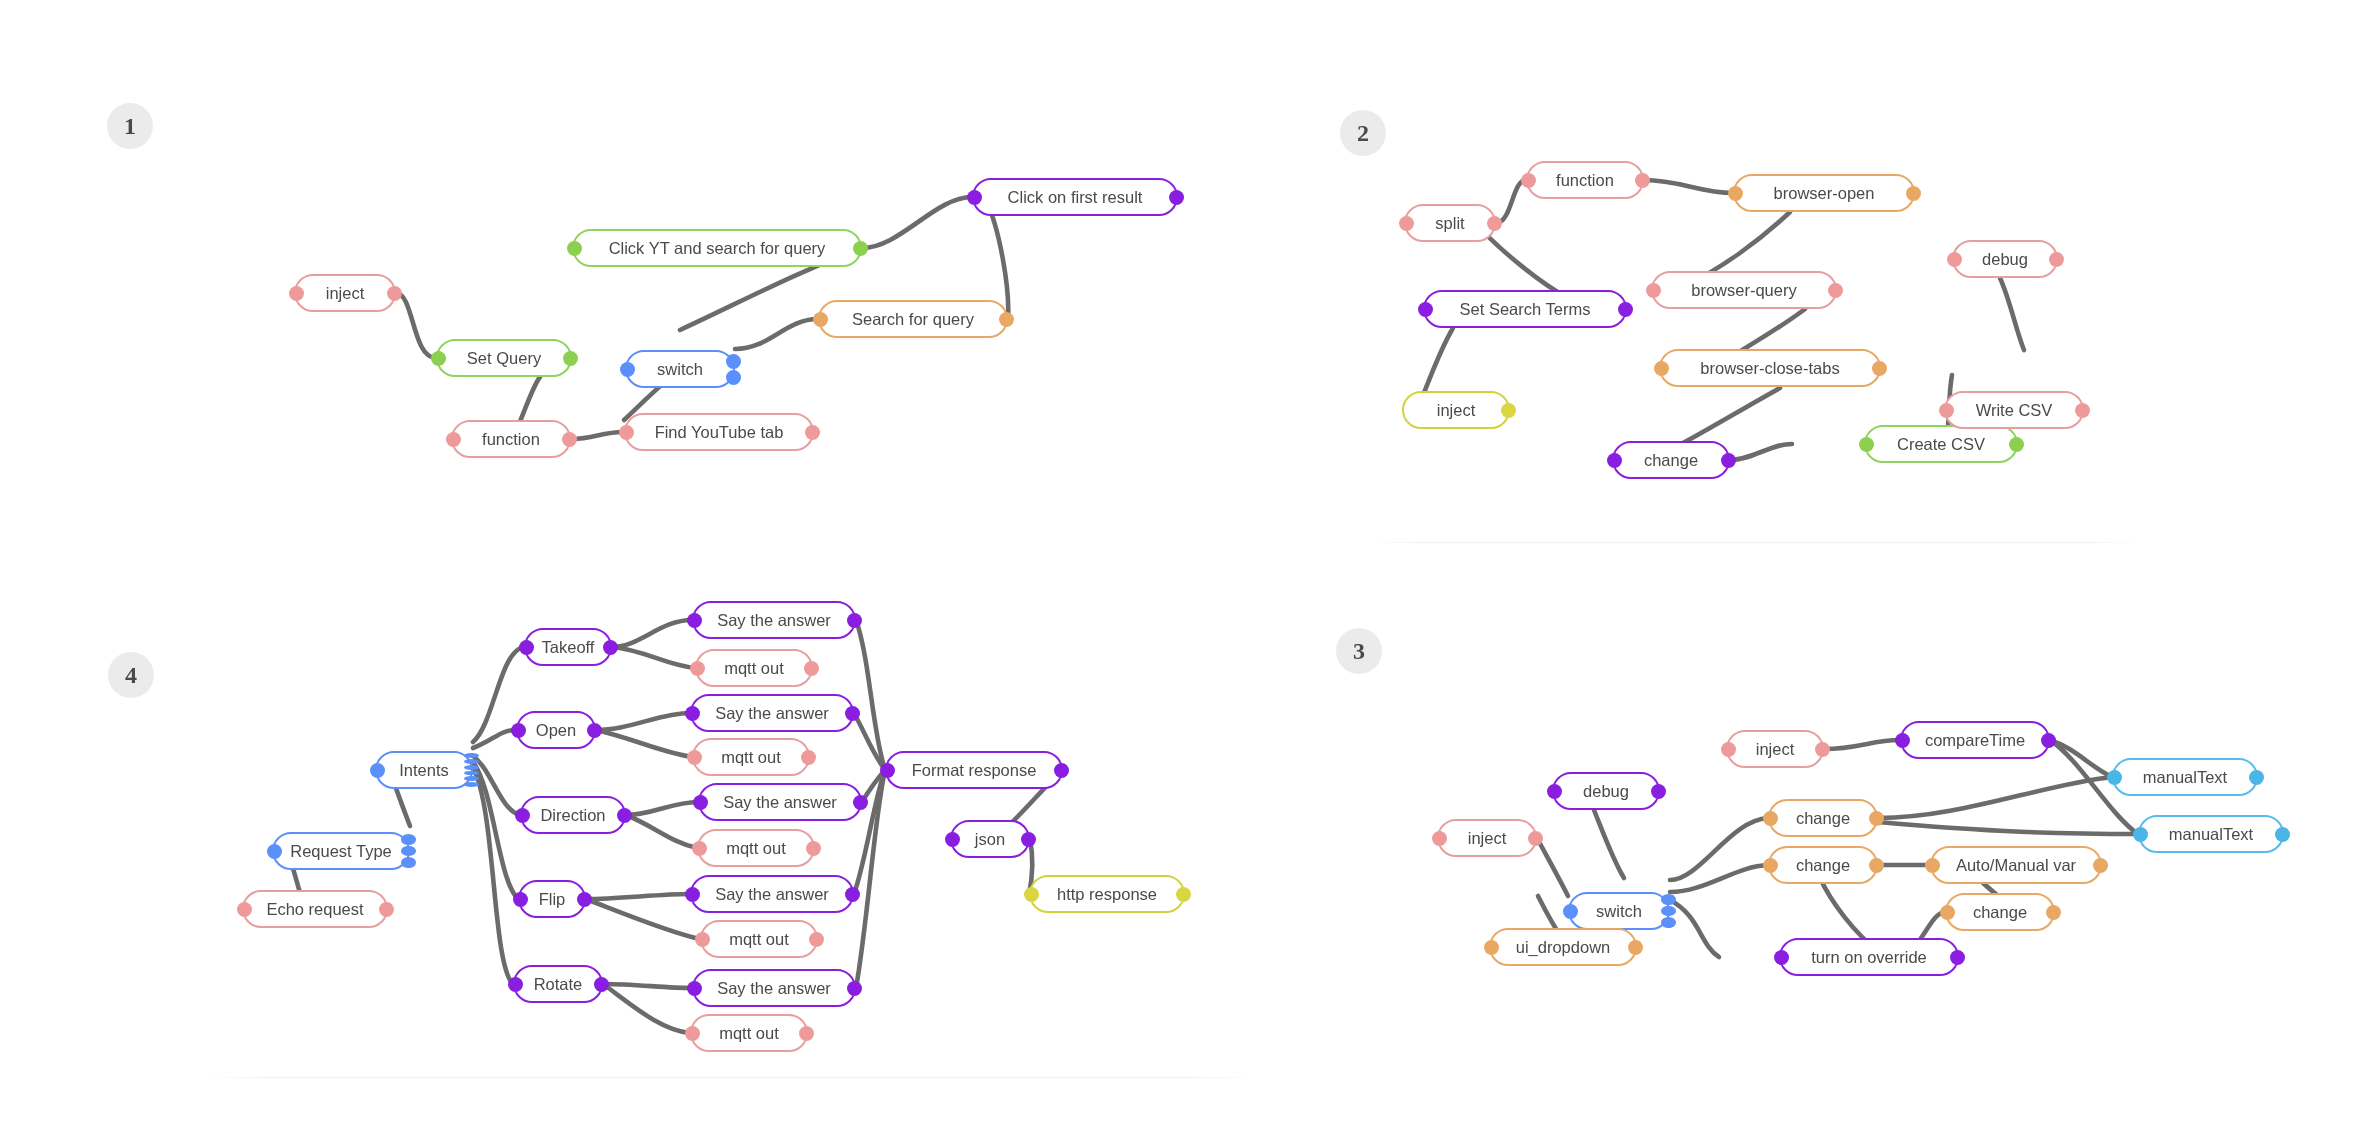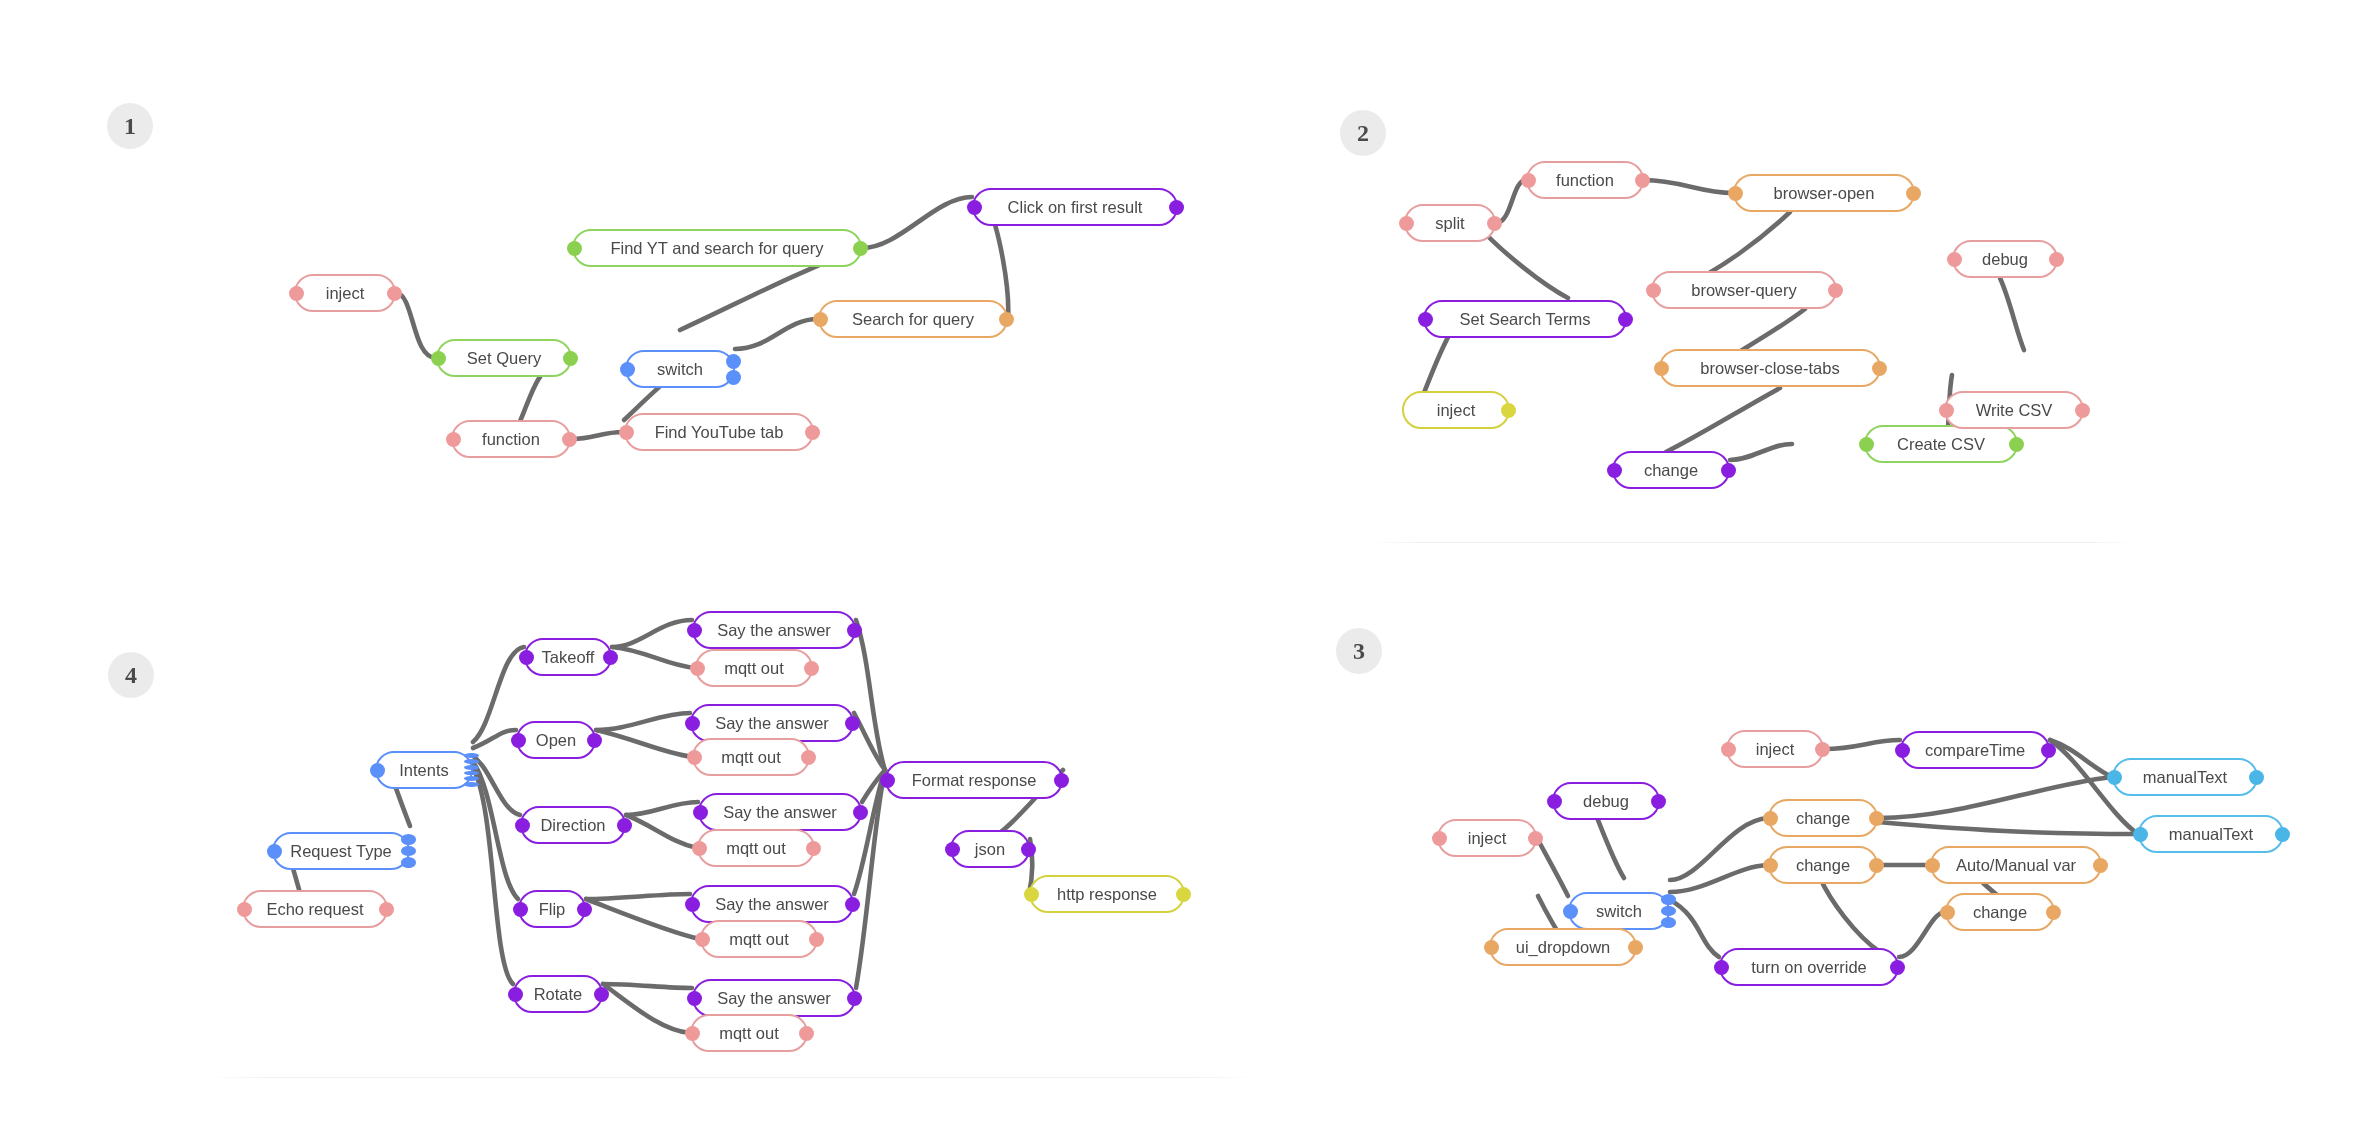"Click on first result" .c-purple { margin-top: 10px -> none }
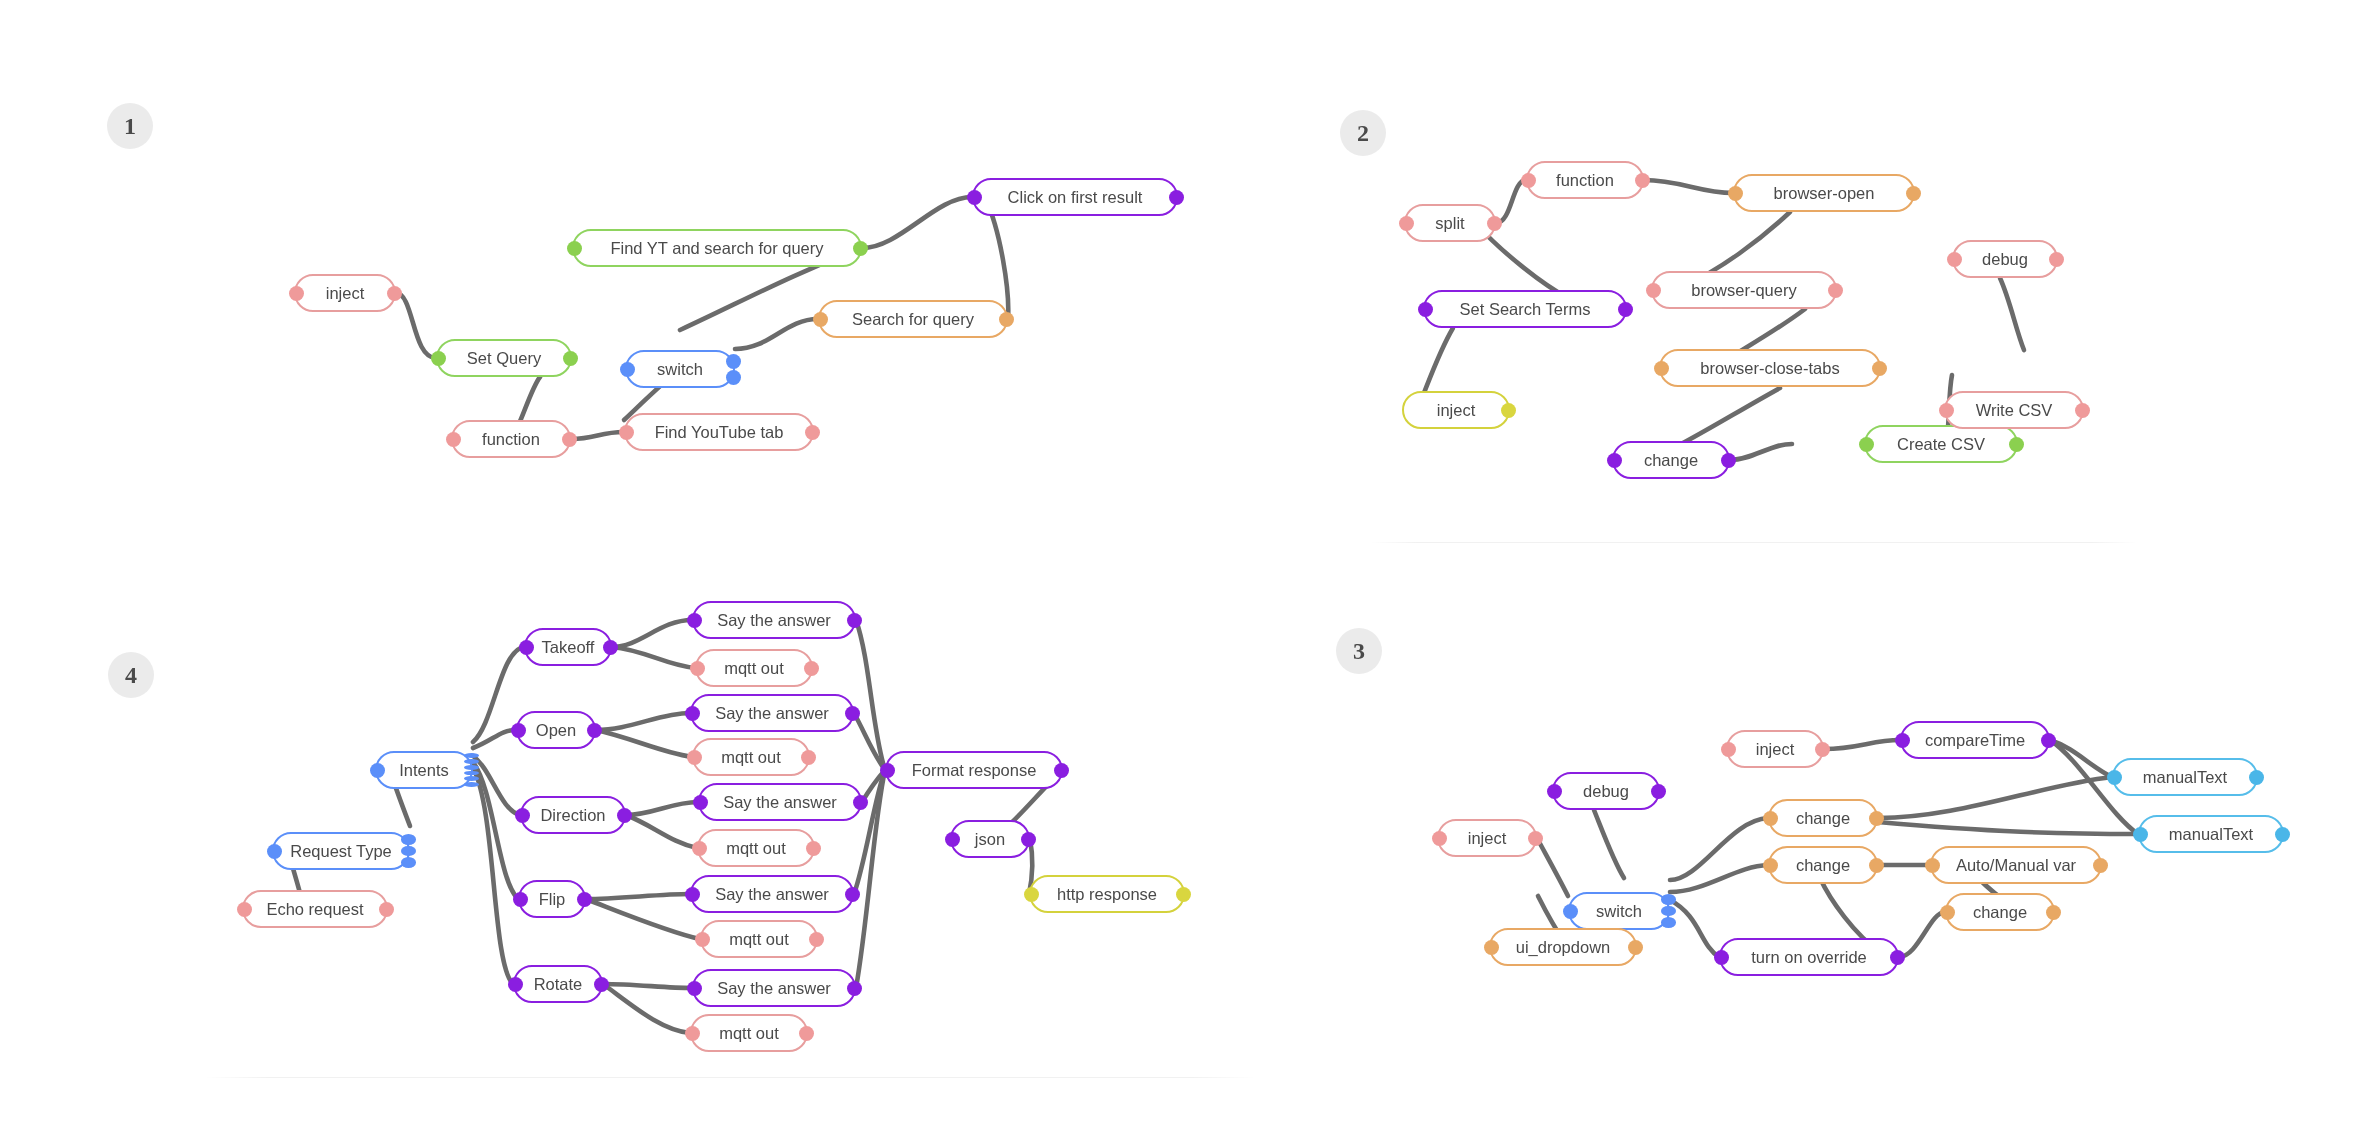"Find YT and search for" span.lbl { text: Find -> Click }
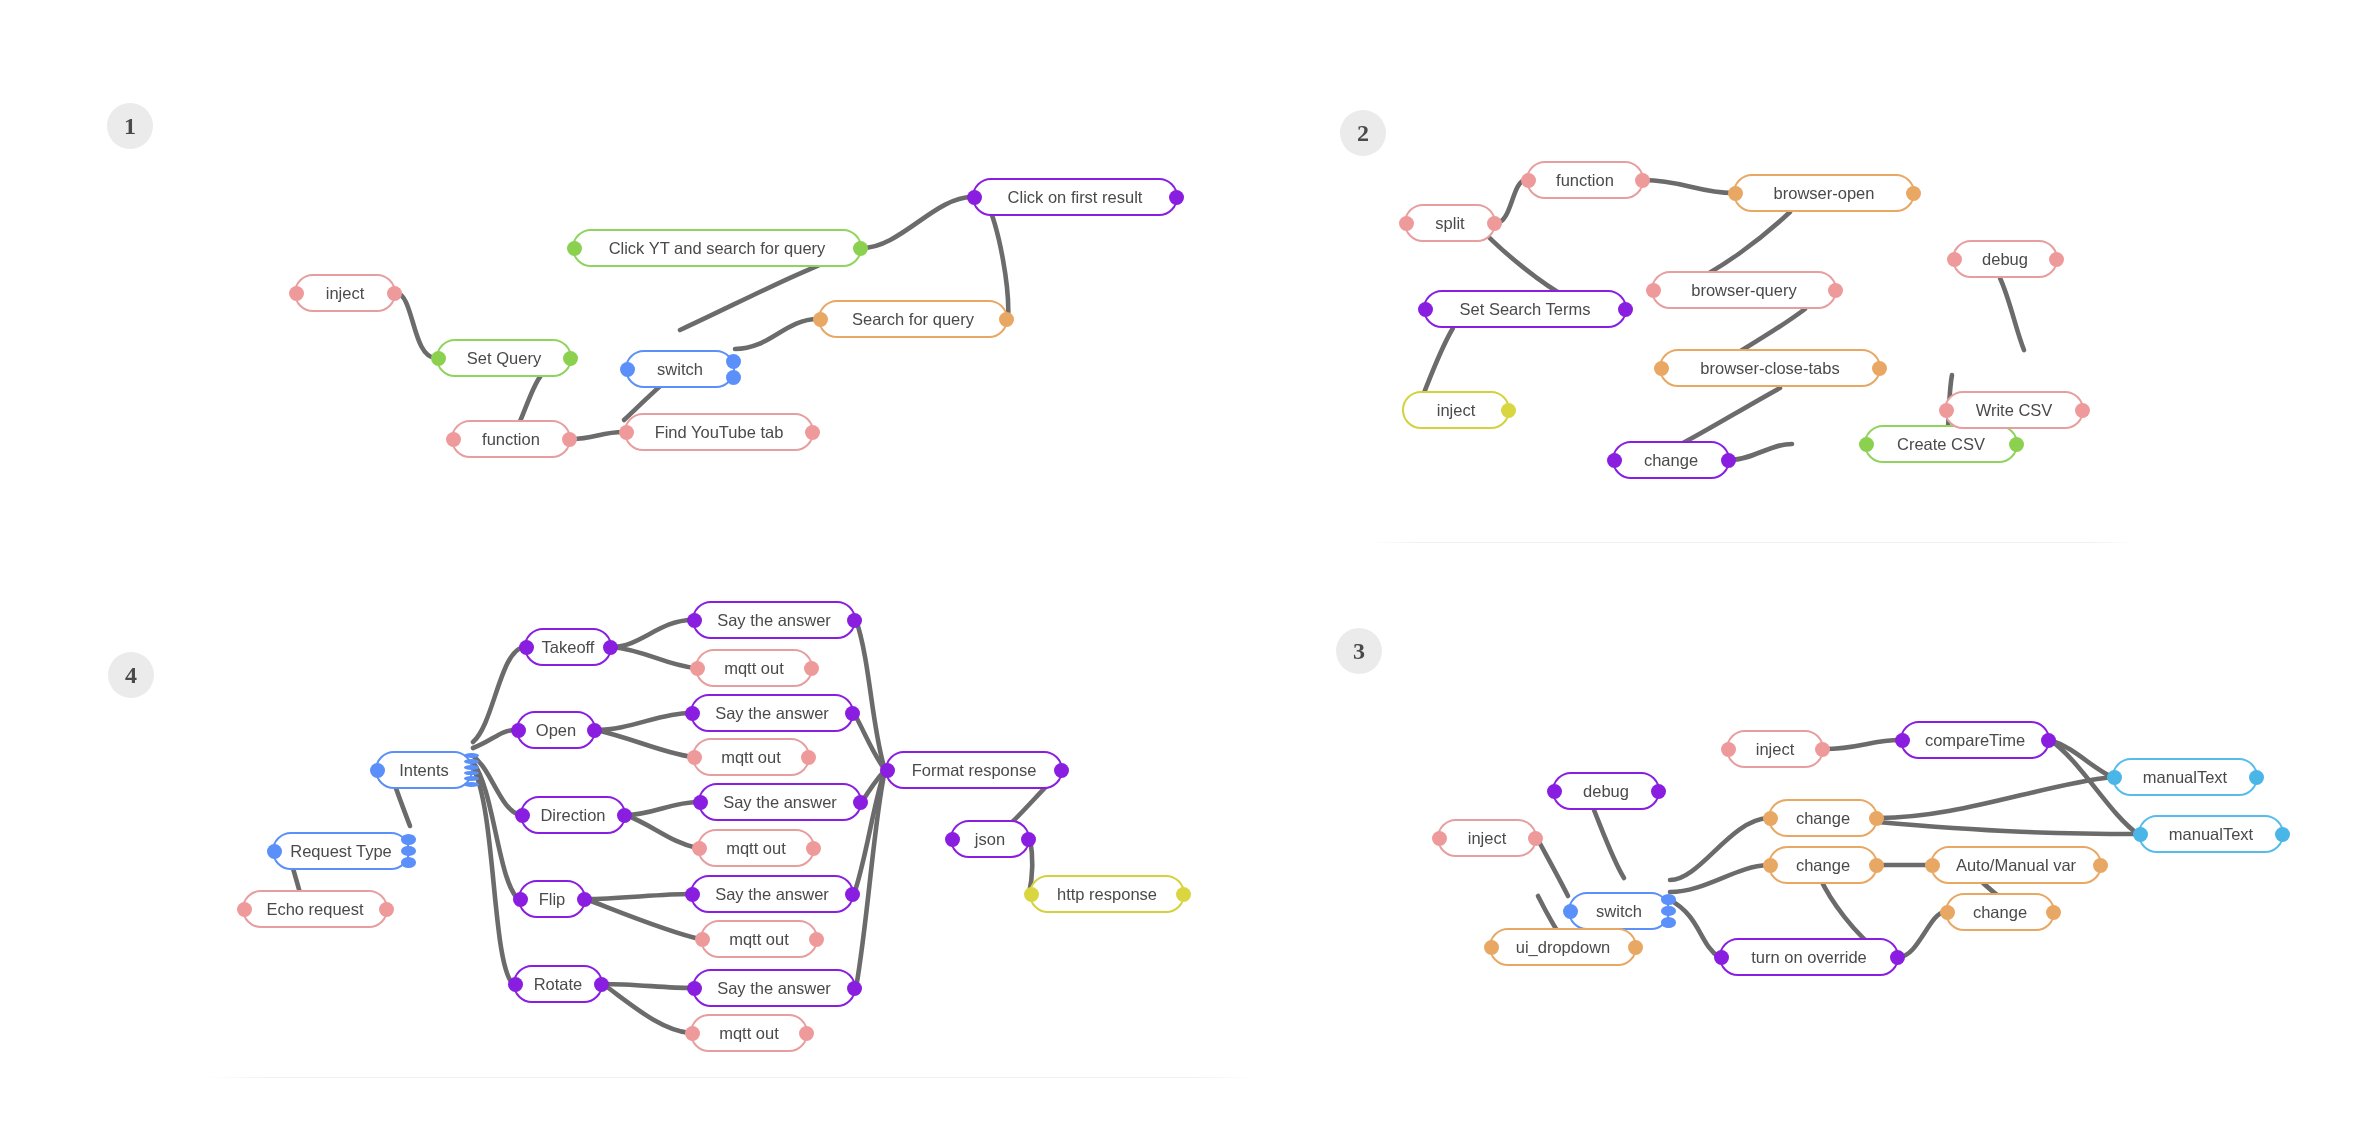"turn on override" div.node { left: 1719px -> 1779px }
